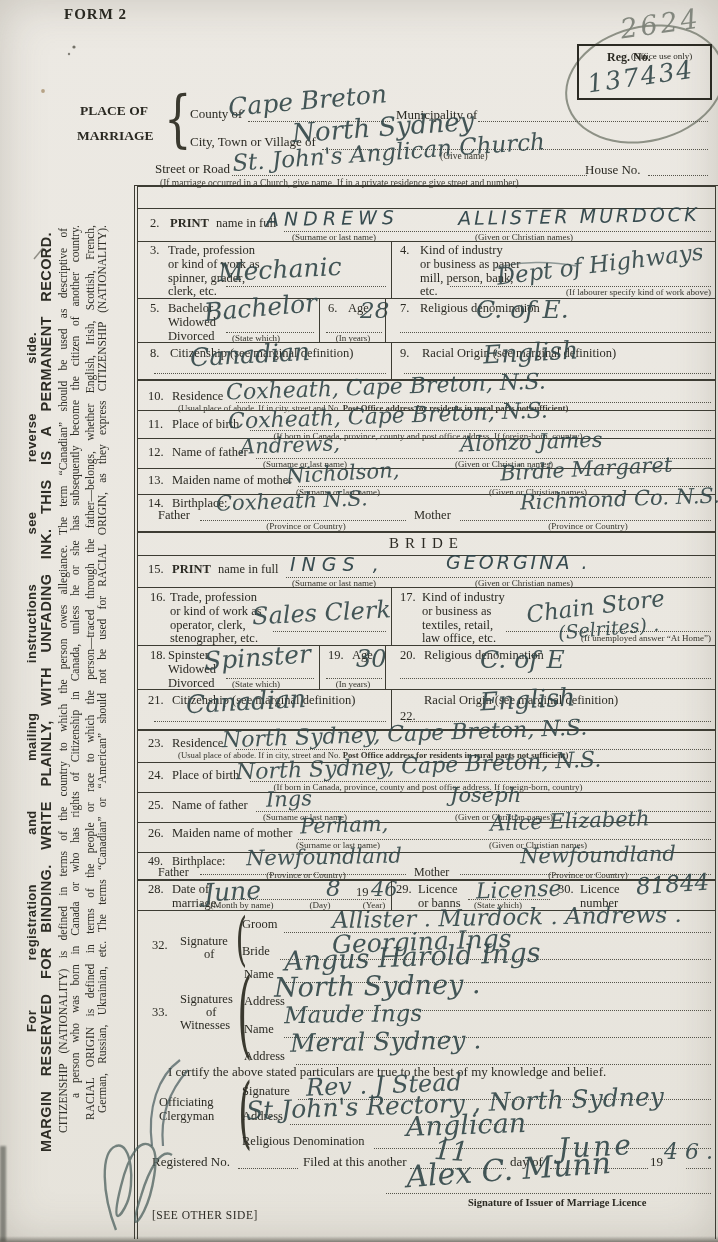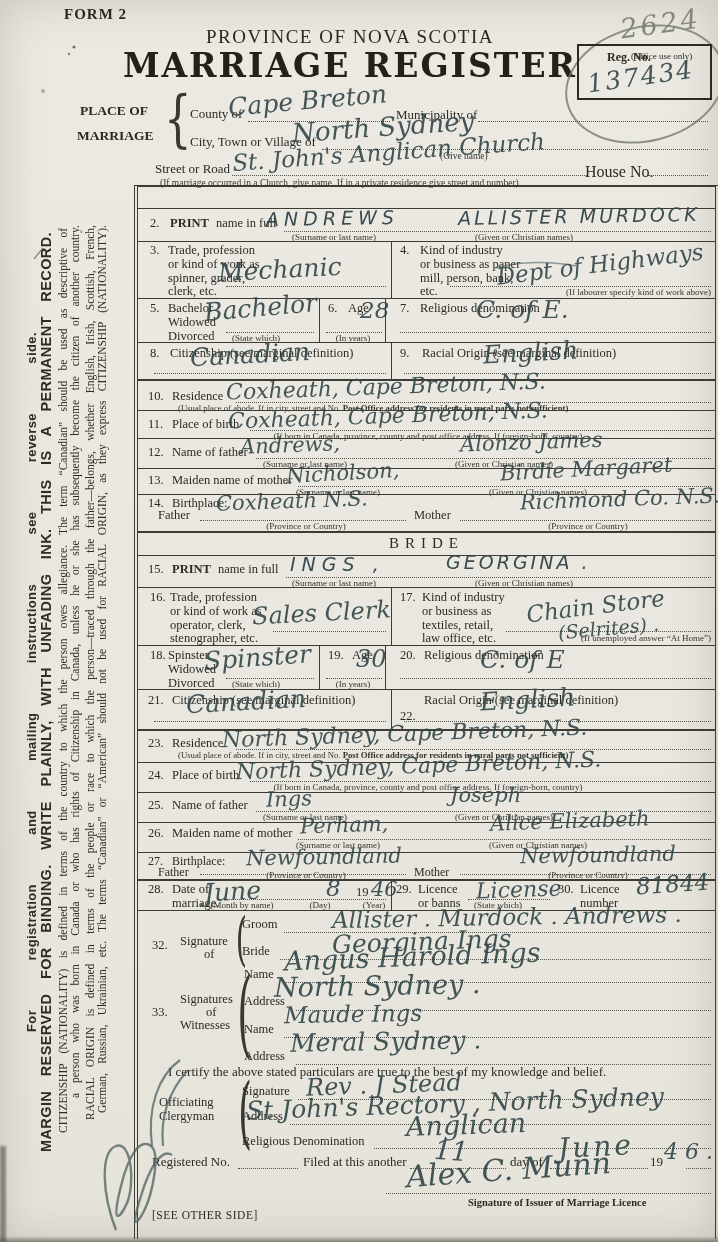"PROVINCE OF NOVA SCOTIA" div.a { html: <div>PROVINCE OF NOVA SCOTIA</div> -> none }
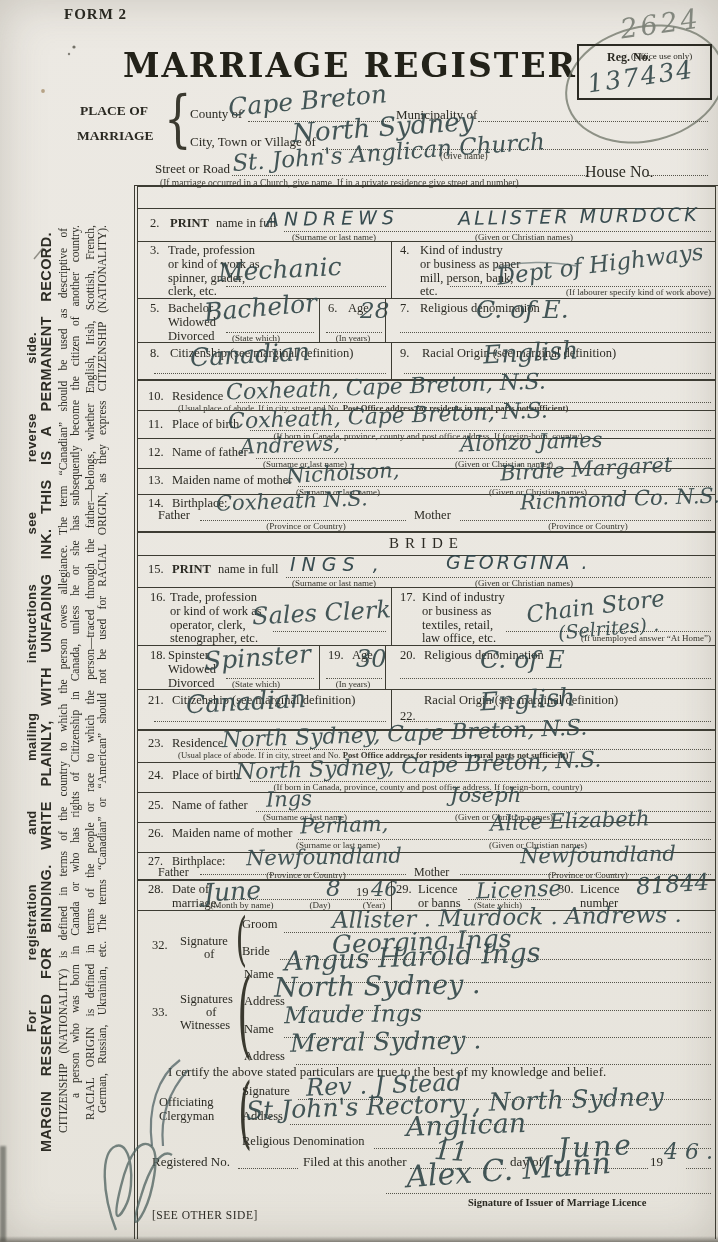"MARRIAGE REGISTER" div.a { html: <div>MARRIAGE REGISTER</div> -> none }
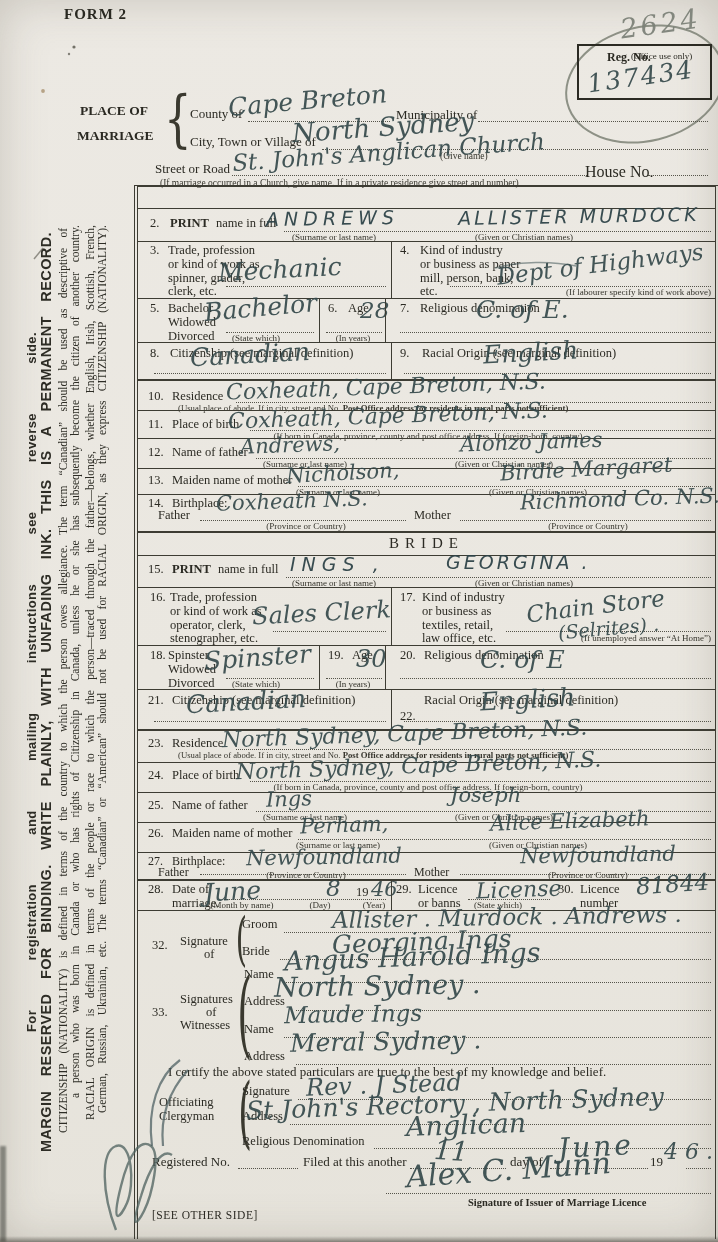"House No." div.lbl { font-size: 16px -> 13px }
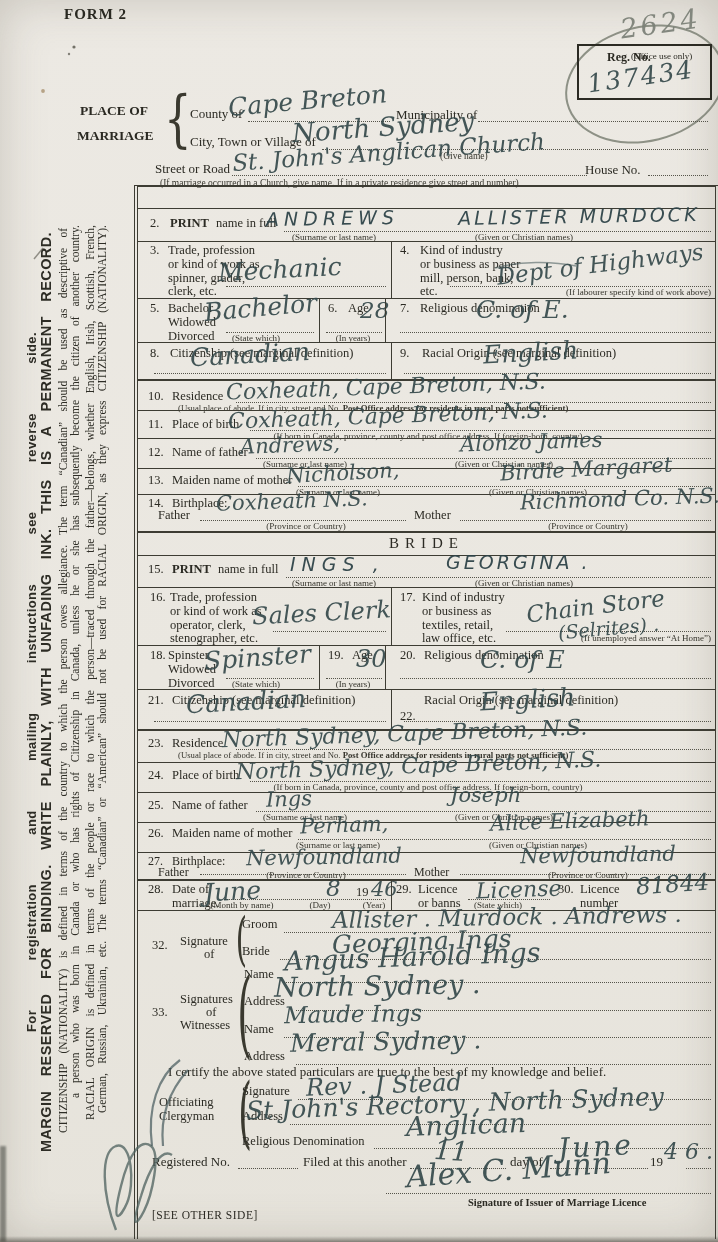"27." span.lbl { text: 27 -> 49 }
